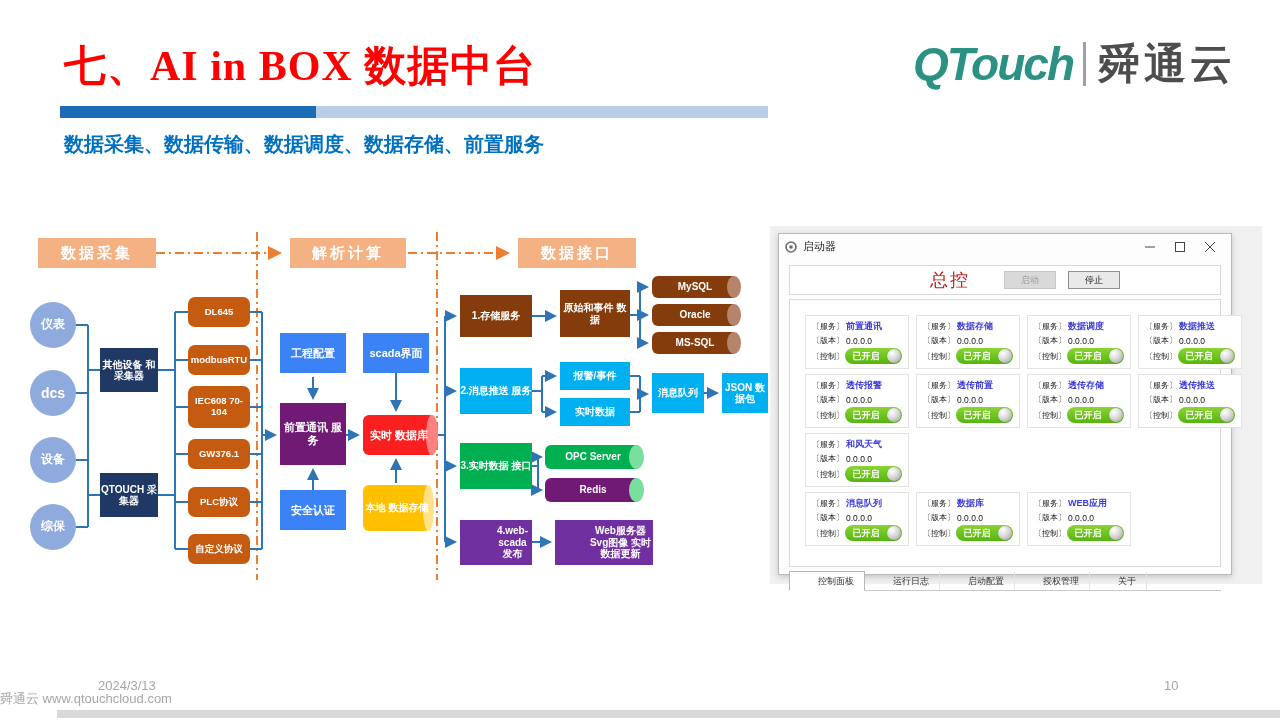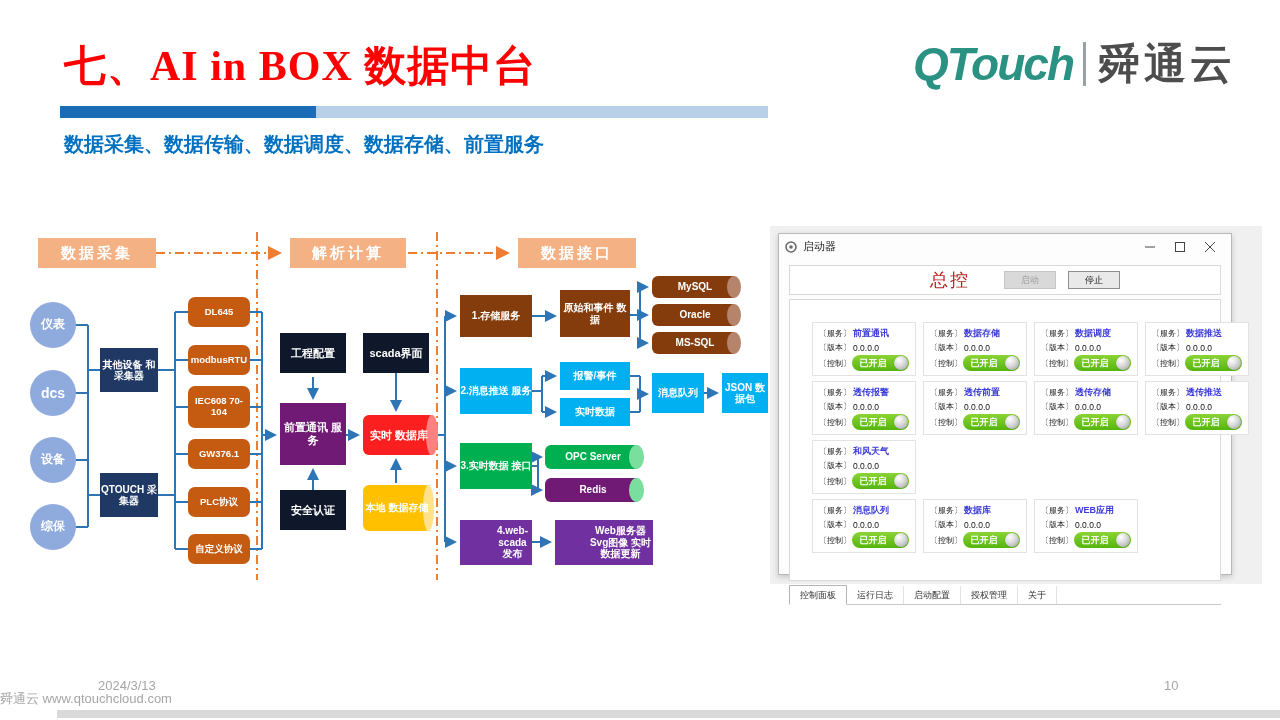"〔服务〕" .cardsbox { padding: 22px -> 15px }
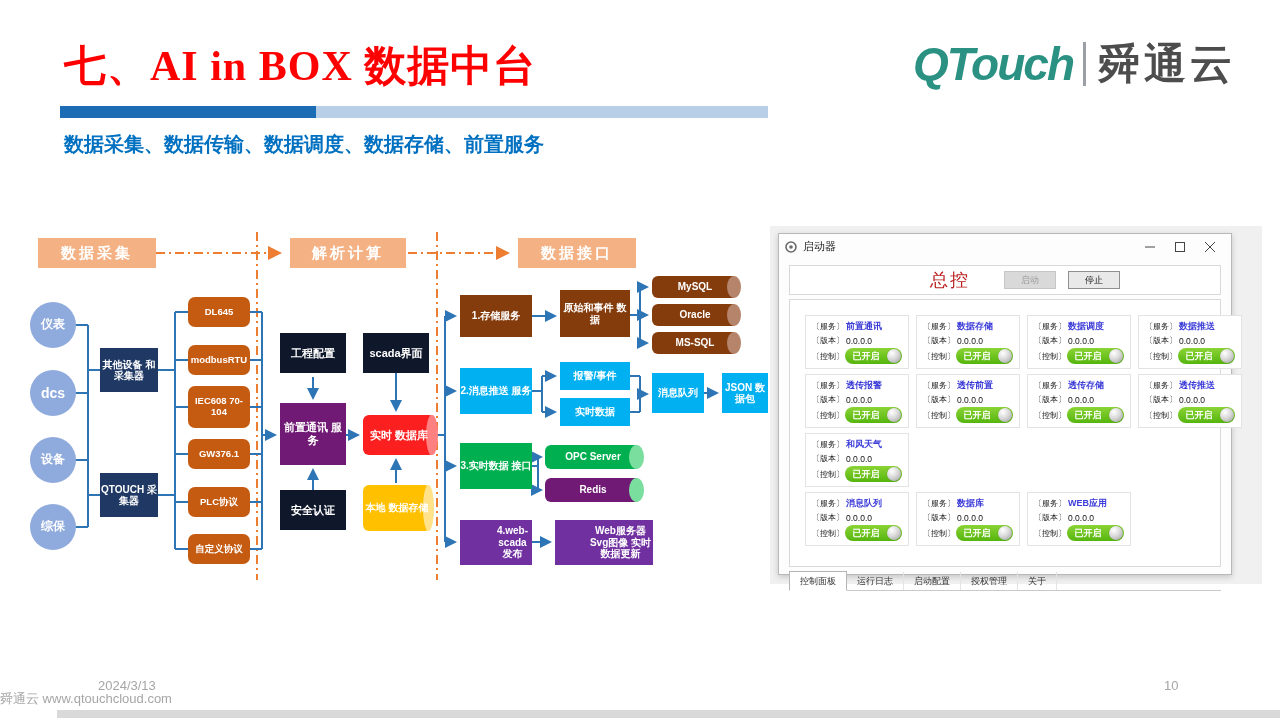"工程配置" .yellow { background: #0f172a -> #3b82f6 }
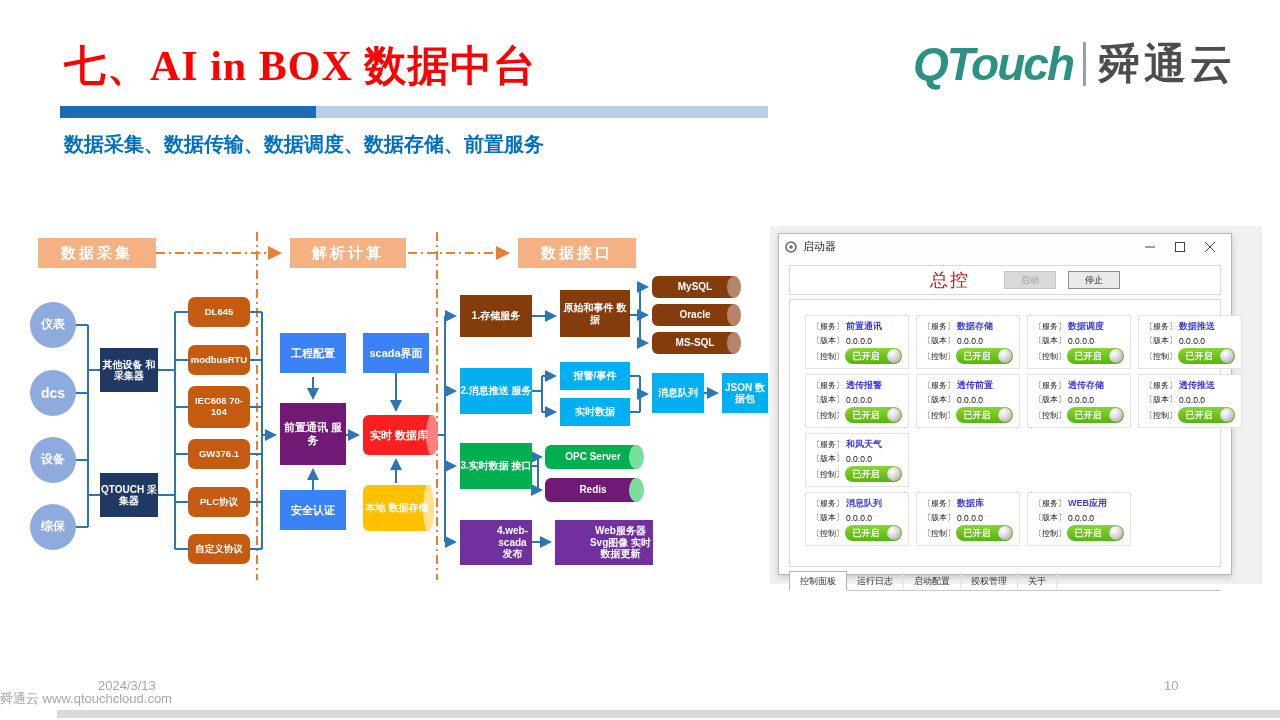"控制面板" .tab { padding: 3px 10px 2px 10px -> 3px 10px 2px 28px }
